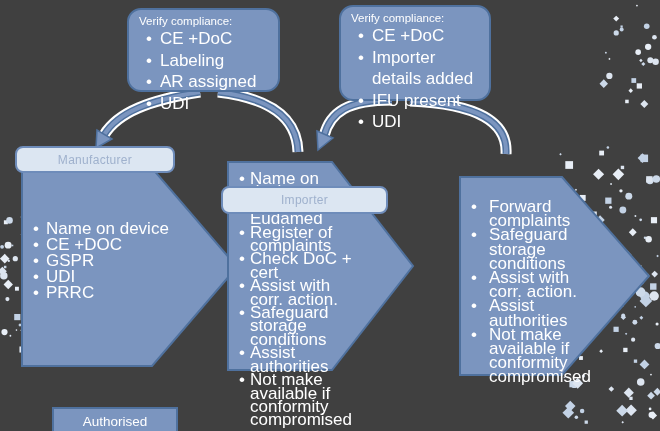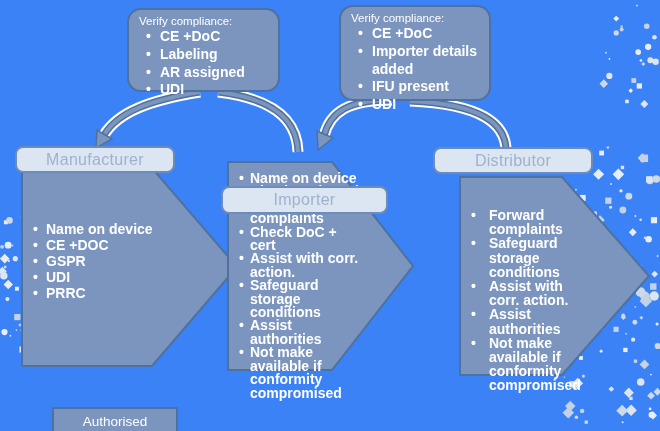"Verify compliance:" #canvas { background: #3b82f6 -> #404040 }
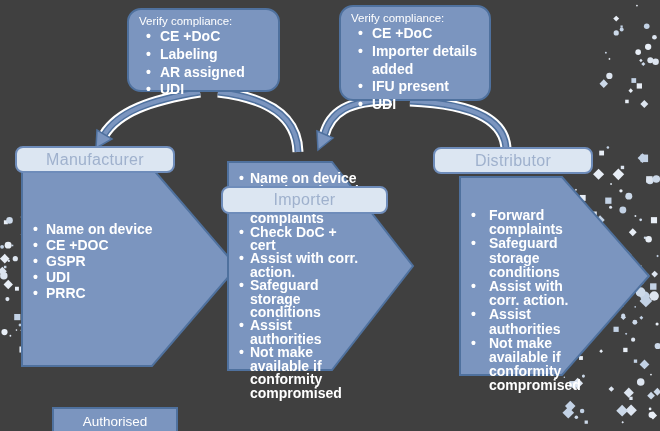"CE +DoC" ul.blist li { font-size: 14px -> 17px; font-weight: bold -> none }
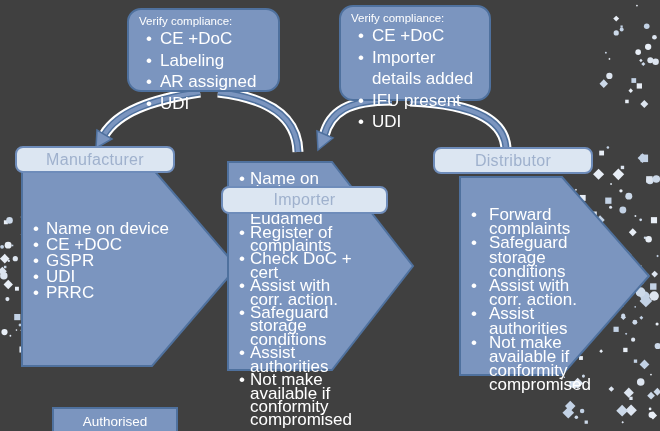"Manufacturer" .hdr { font-size: 16px -> 12px }
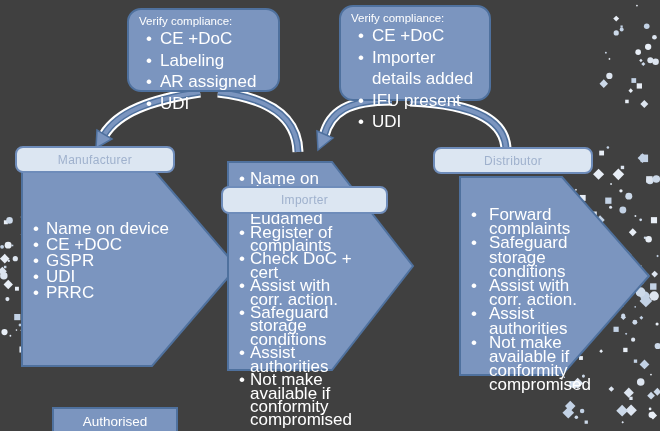"Distributor" div.hdr { html: <div> <span>Distributor</span> </div> -> none }
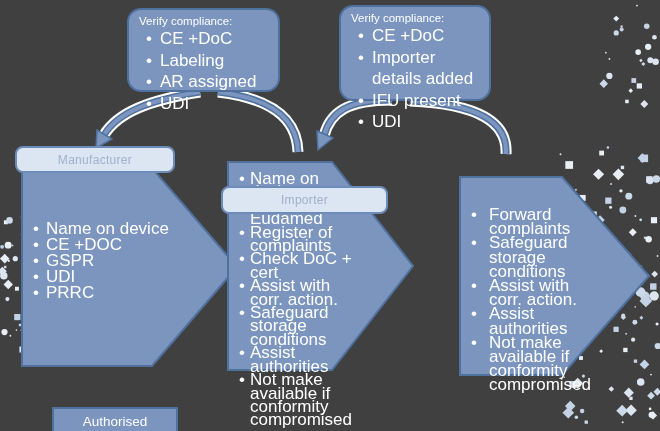"Forward complaints" div.duties { top: 208px -> 200px }
